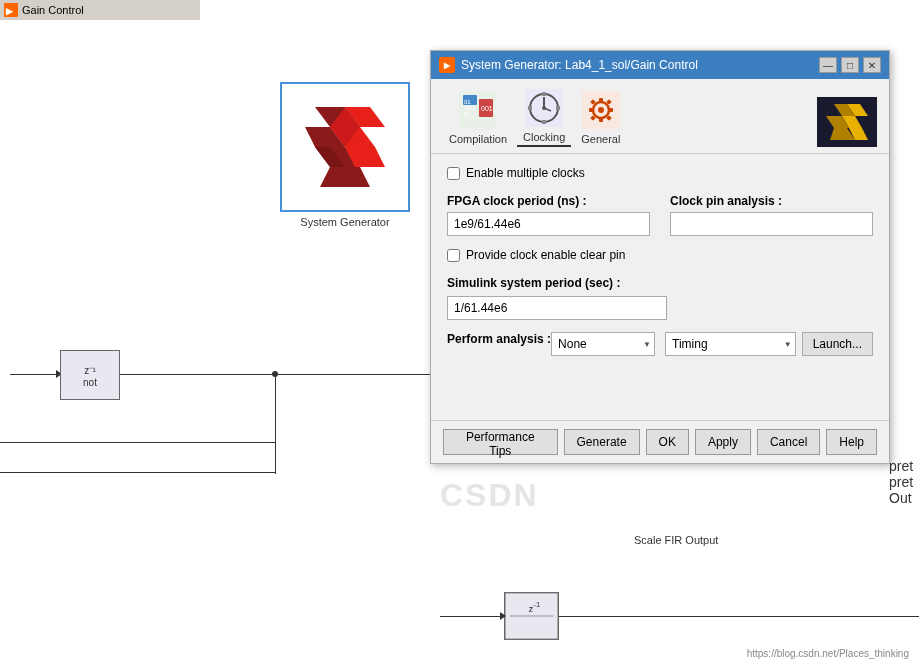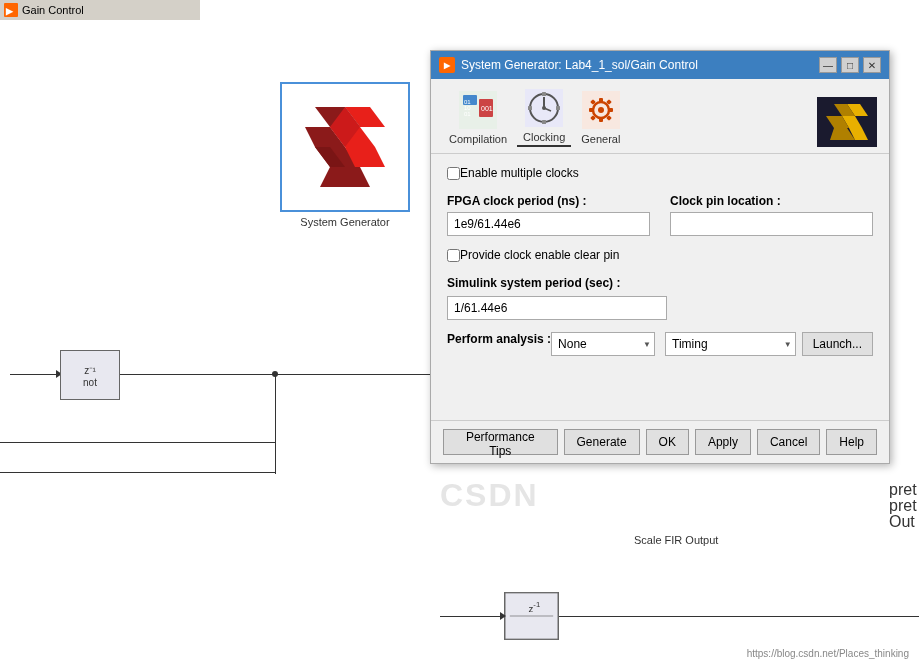"Enable multiple clocks" .checkbox-row { gap: none -> 6px }
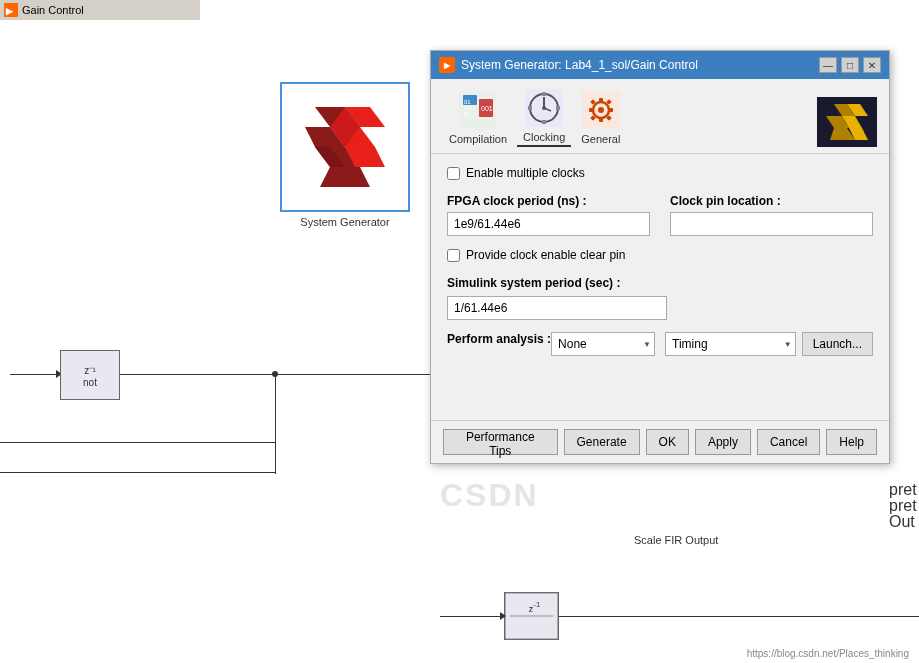"Clock pin location :" span.form-label { text: location -> analysis }
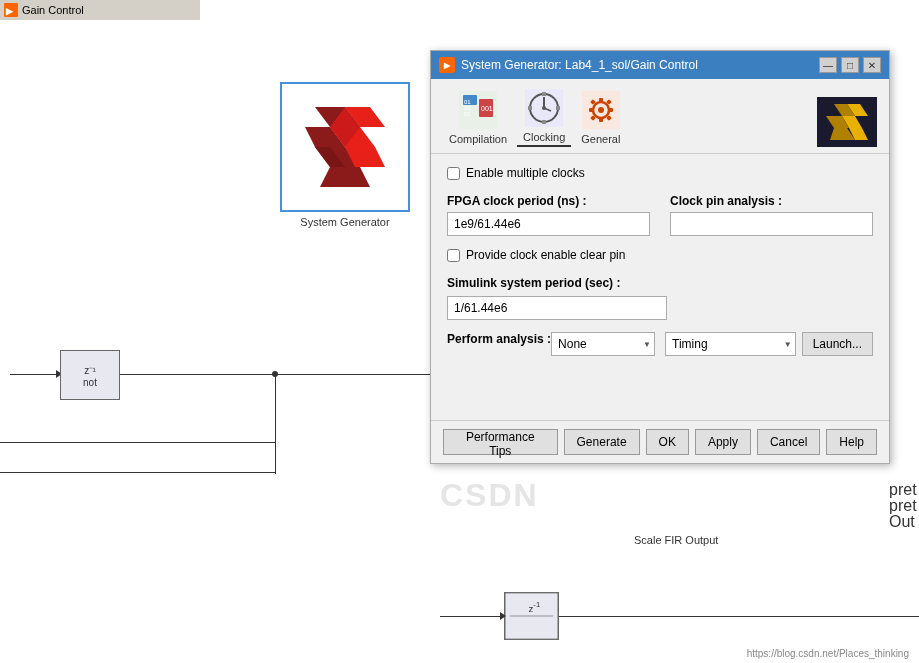"pret" .right-labels { font-size: 16px -> 14px; top: 460px -> 436px }
